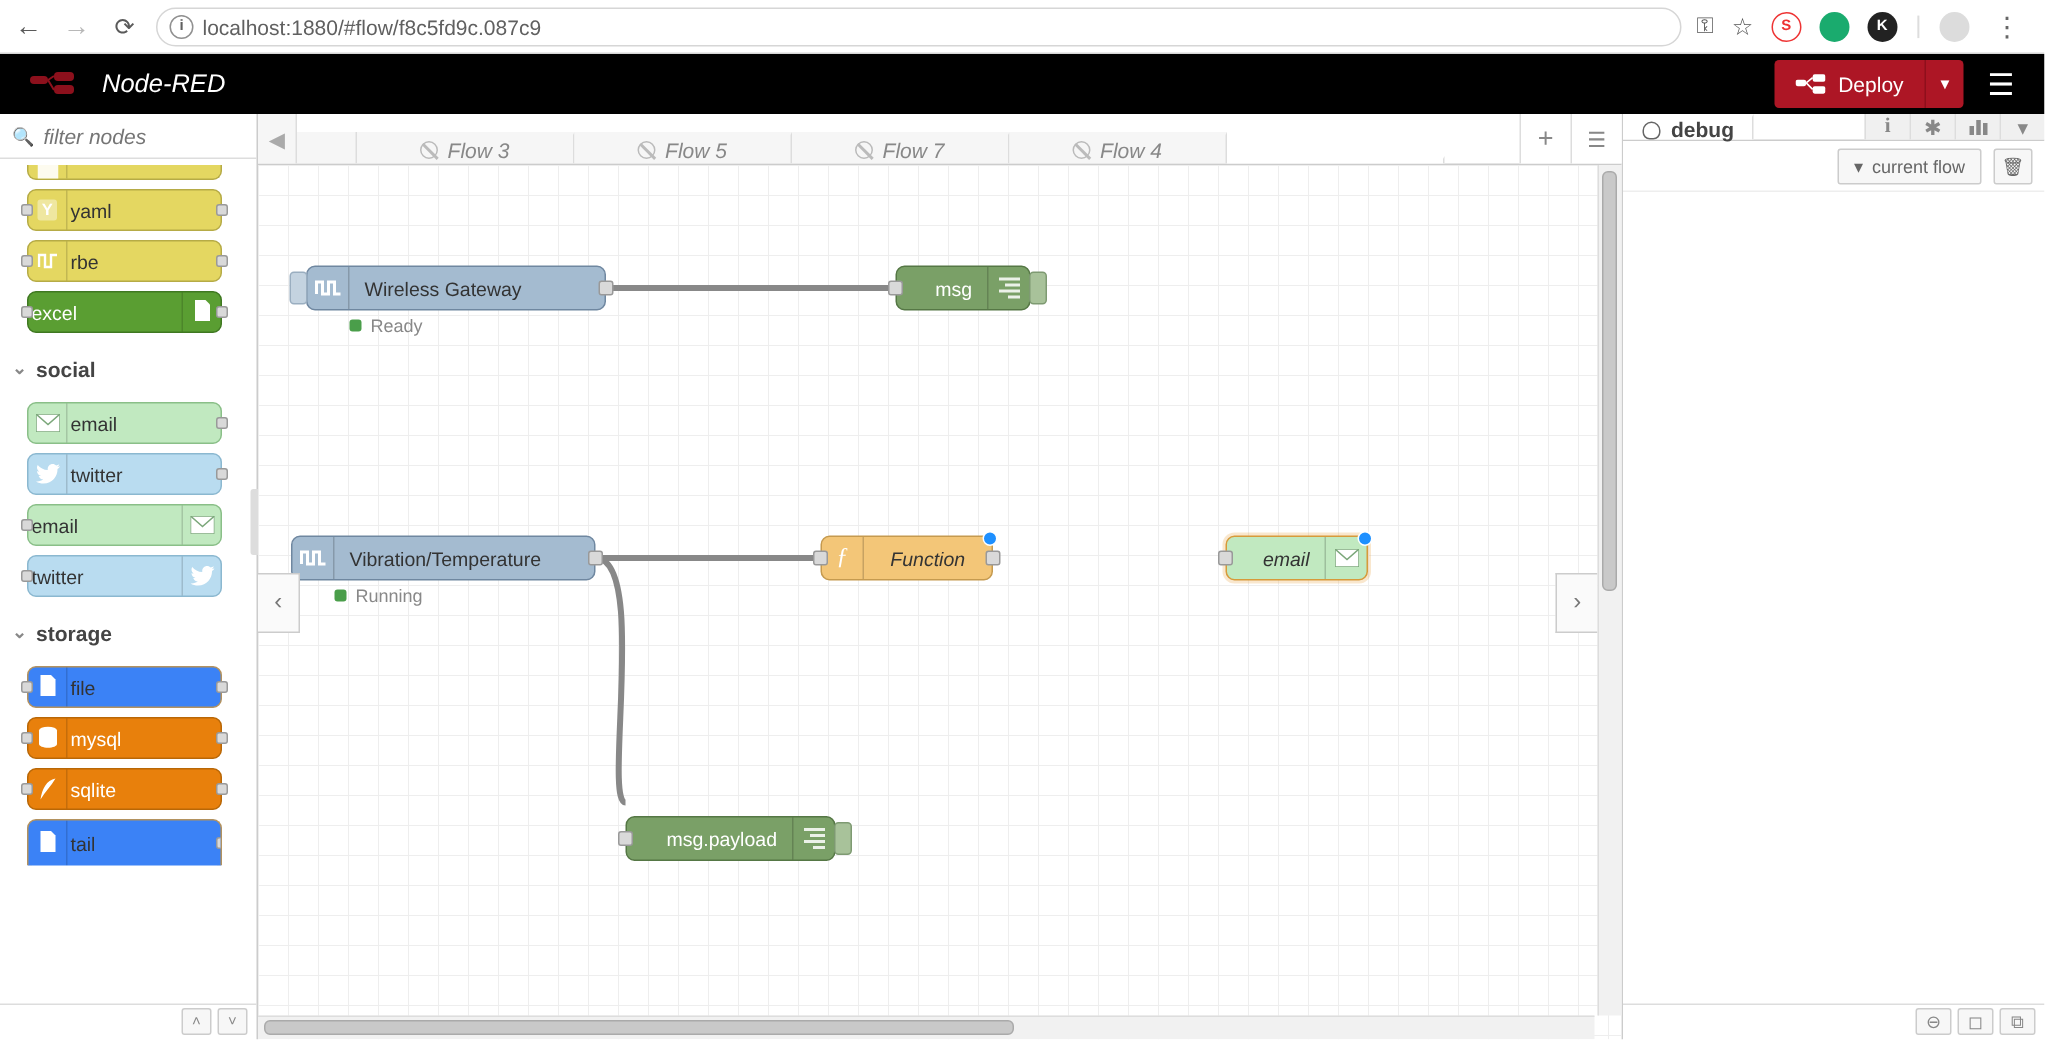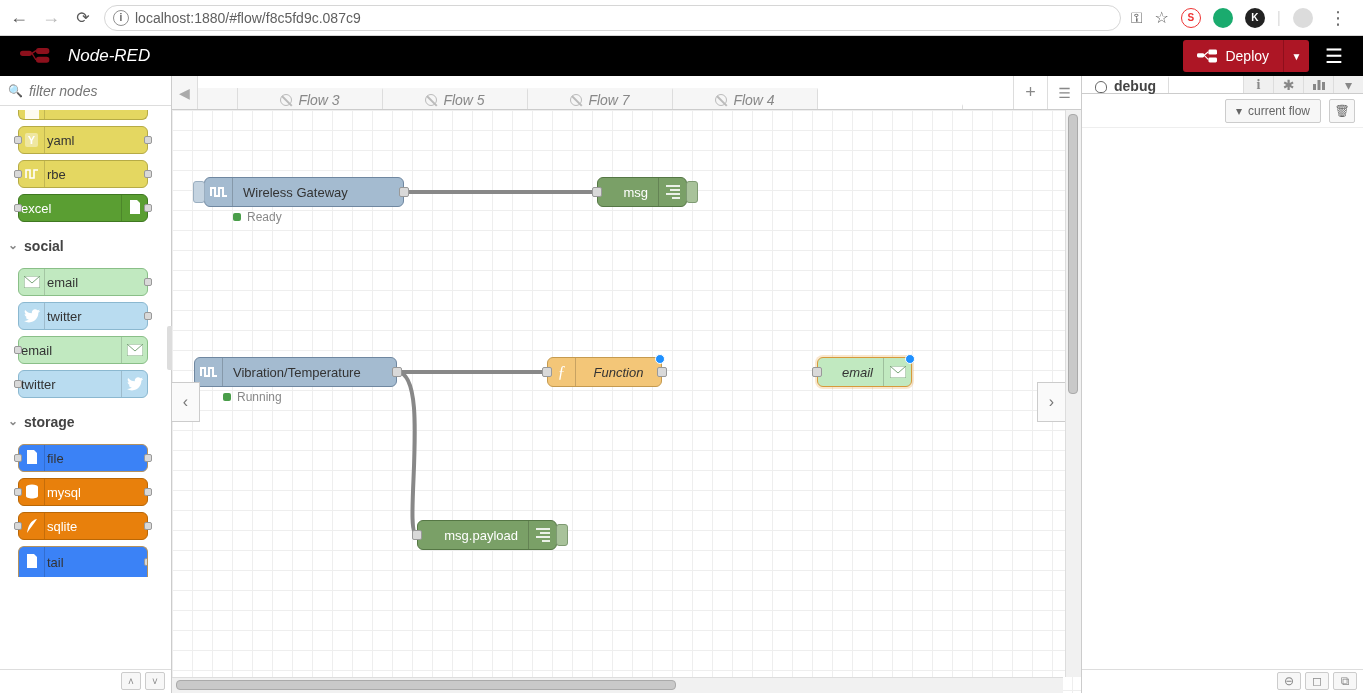"msg.payload" div.node { top: 410px -> 434px }
